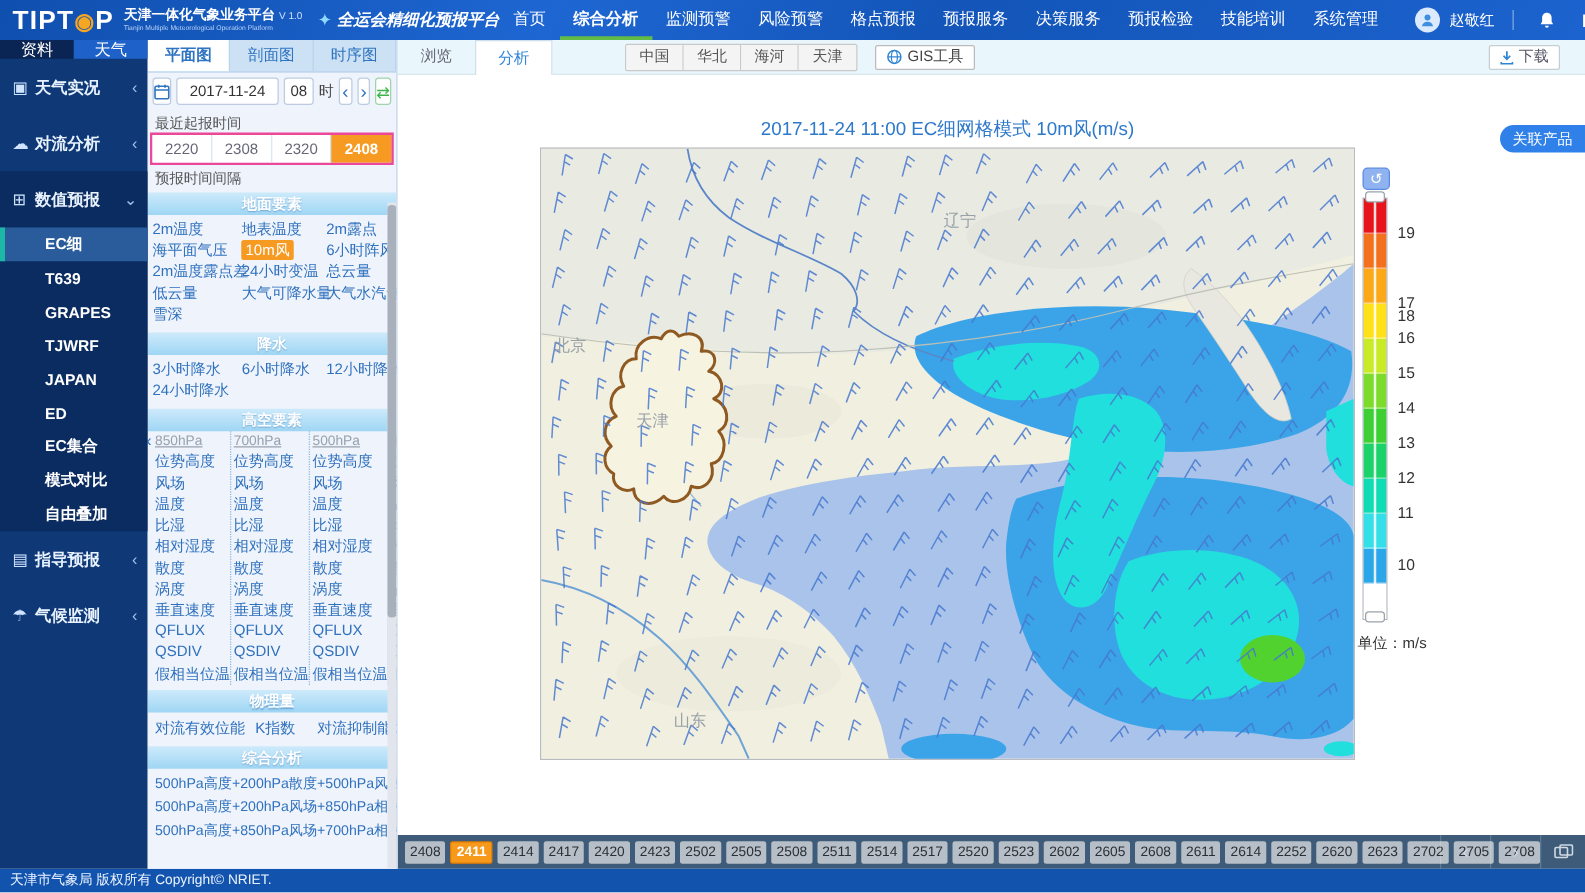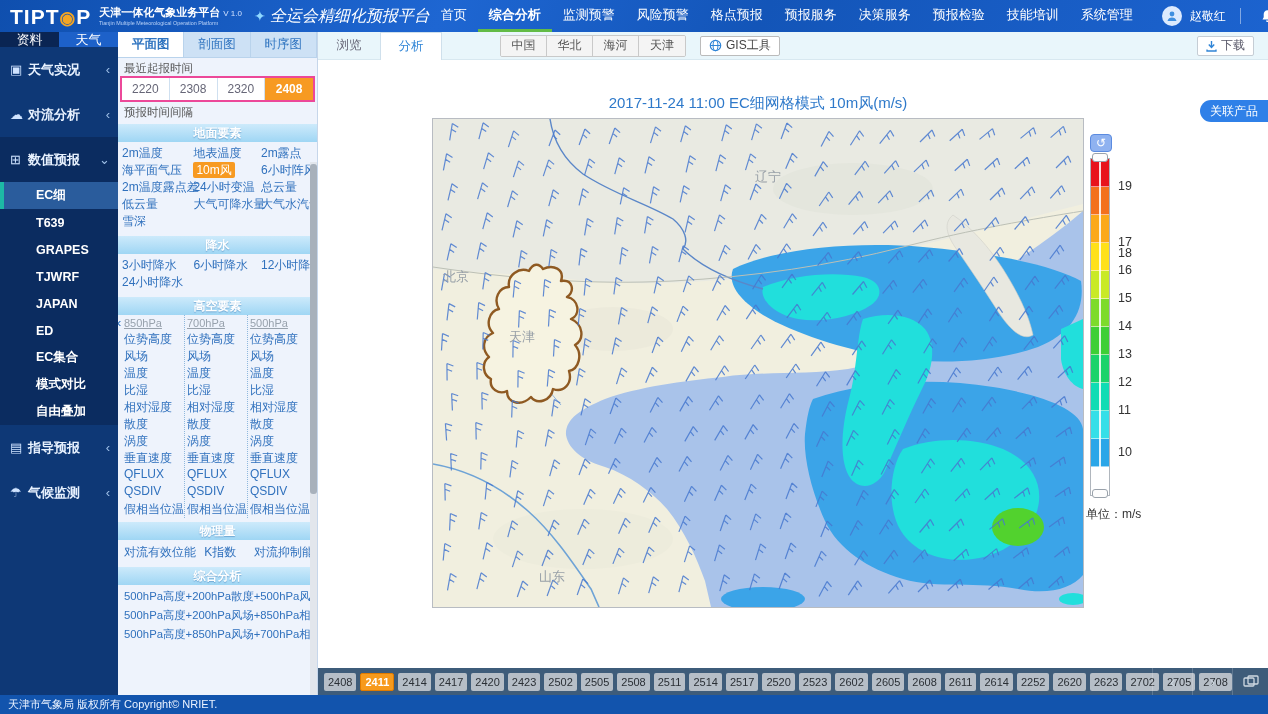"全运会精细化预报平台" .event .t { font-size: 16px -> 13px; font-weight: normal -> bold }
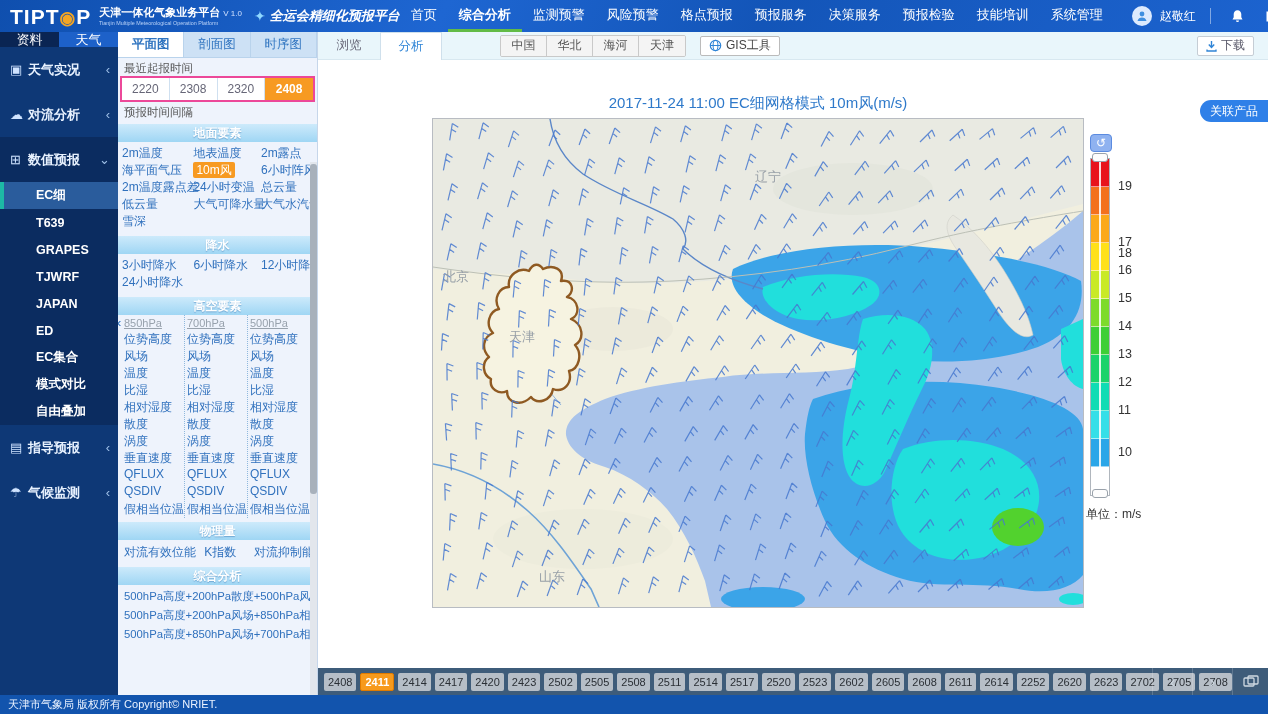"下载" .dlbtn { margin-right: 14px -> 20px }
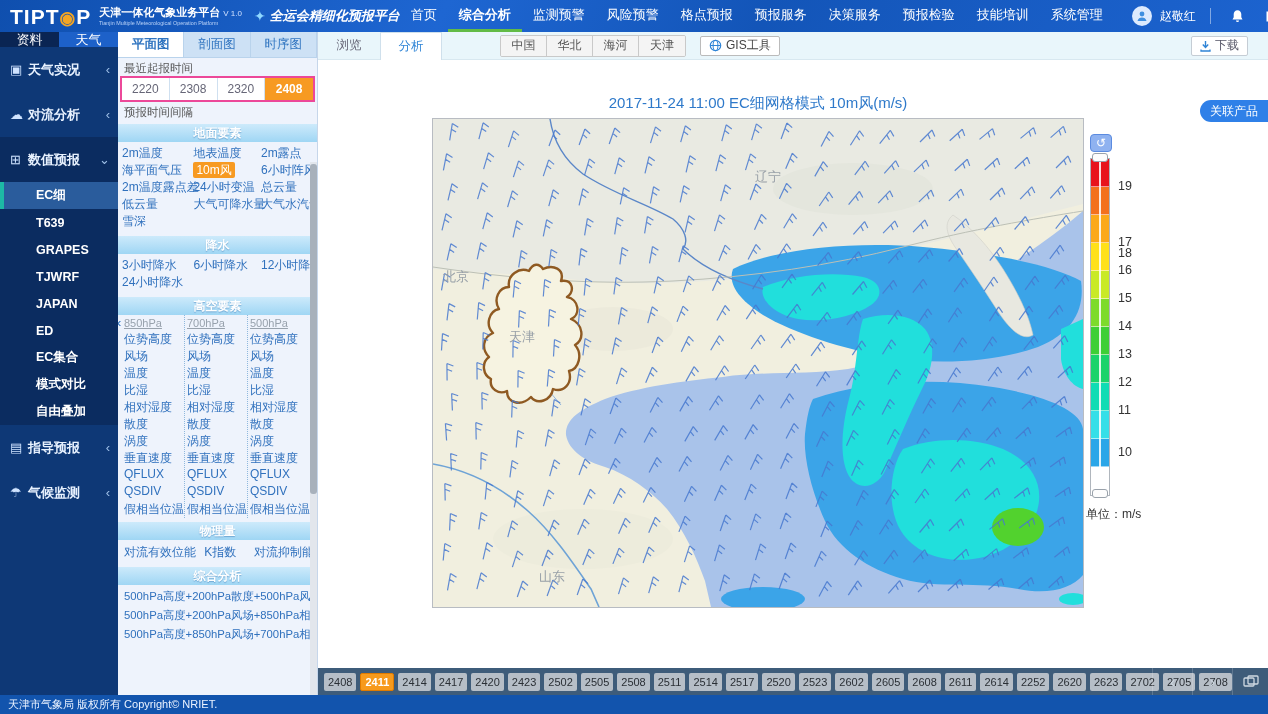"2017-11-24" div.daterow { html: none -> <div> <span> <svg> <rect></rect> <path></path> <path></path> </svg> </span> <input> <input> <span>时</span> <span></span> <span></span> <span>⇄</span> </div> }
